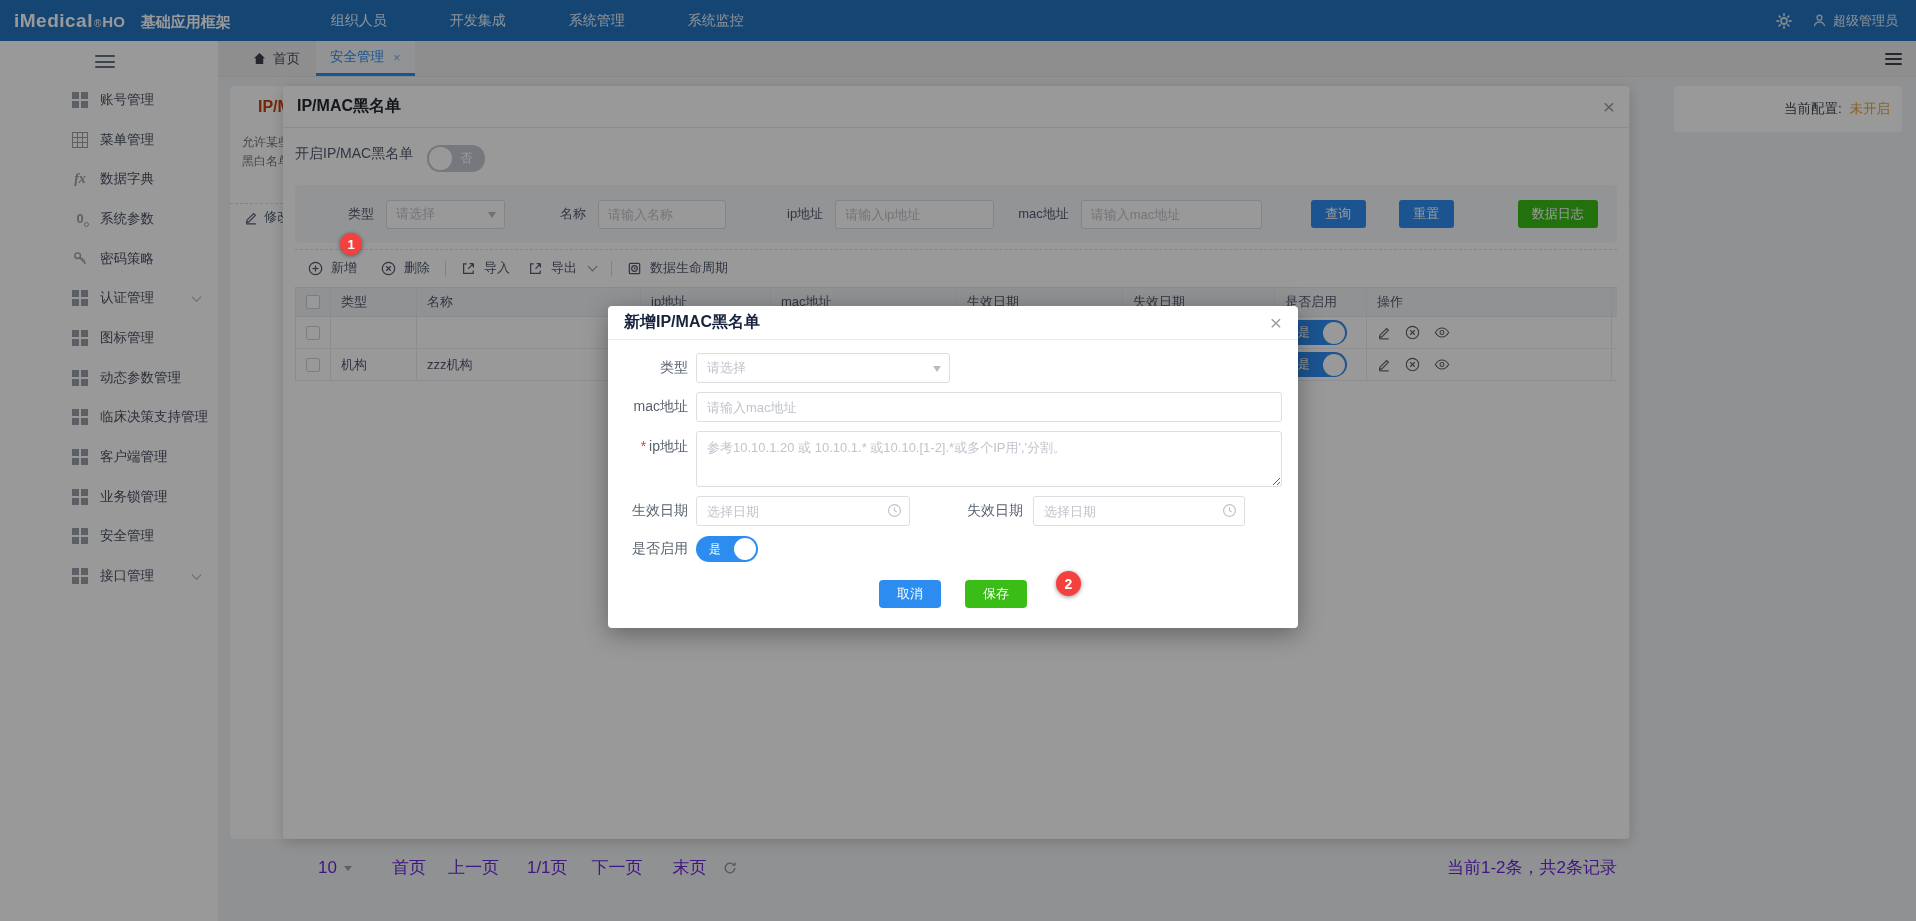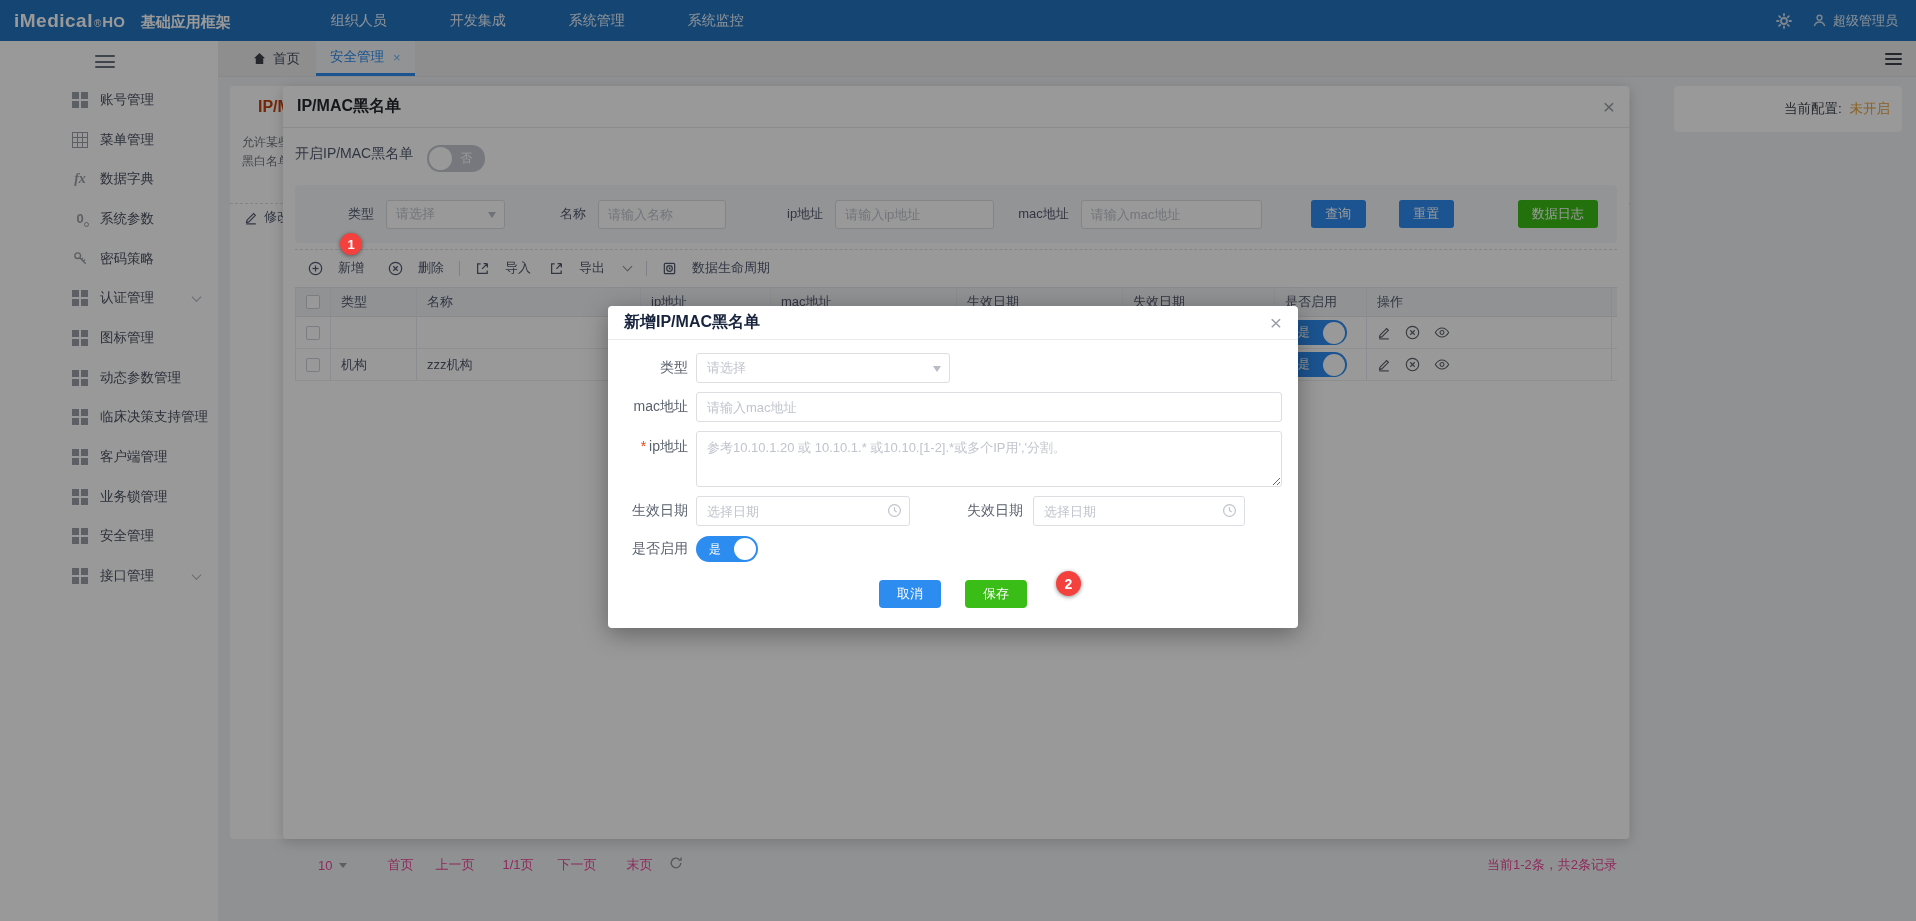"新增" .tb-item { gap: 15px -> 8px }
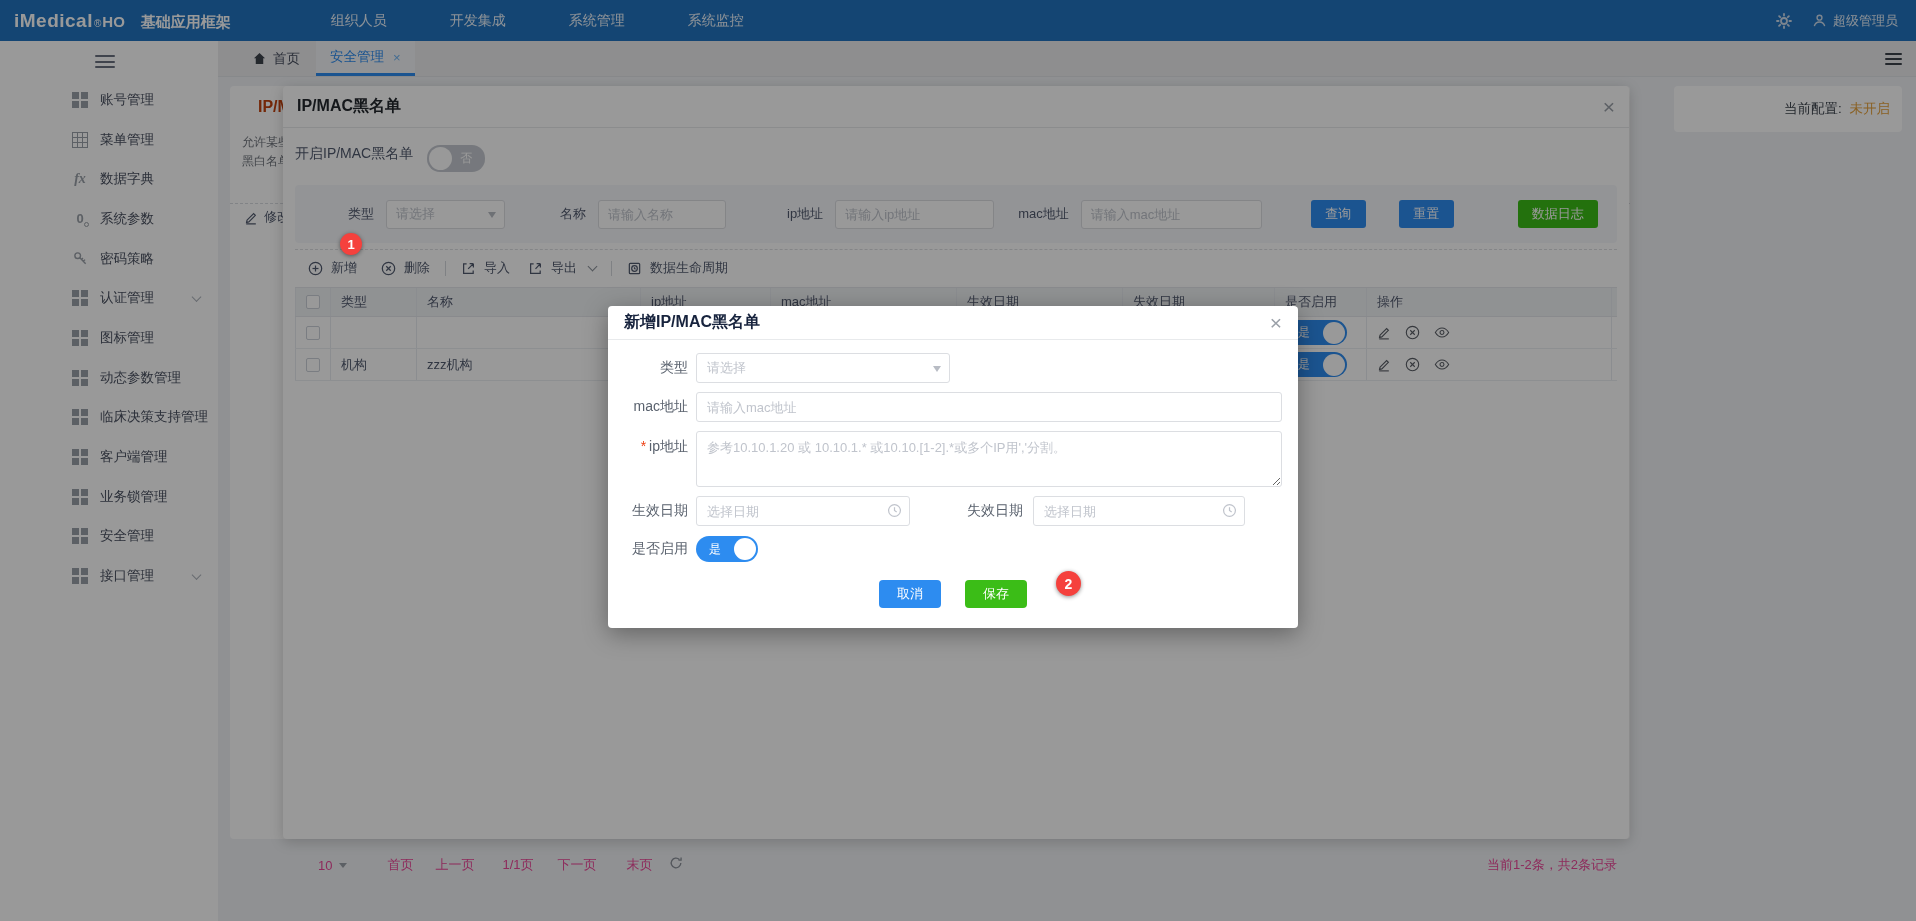"10" .pager { align-items: none -> center; color: #ec4899 -> #6d28d9; font-size: 13px -> 17px }
